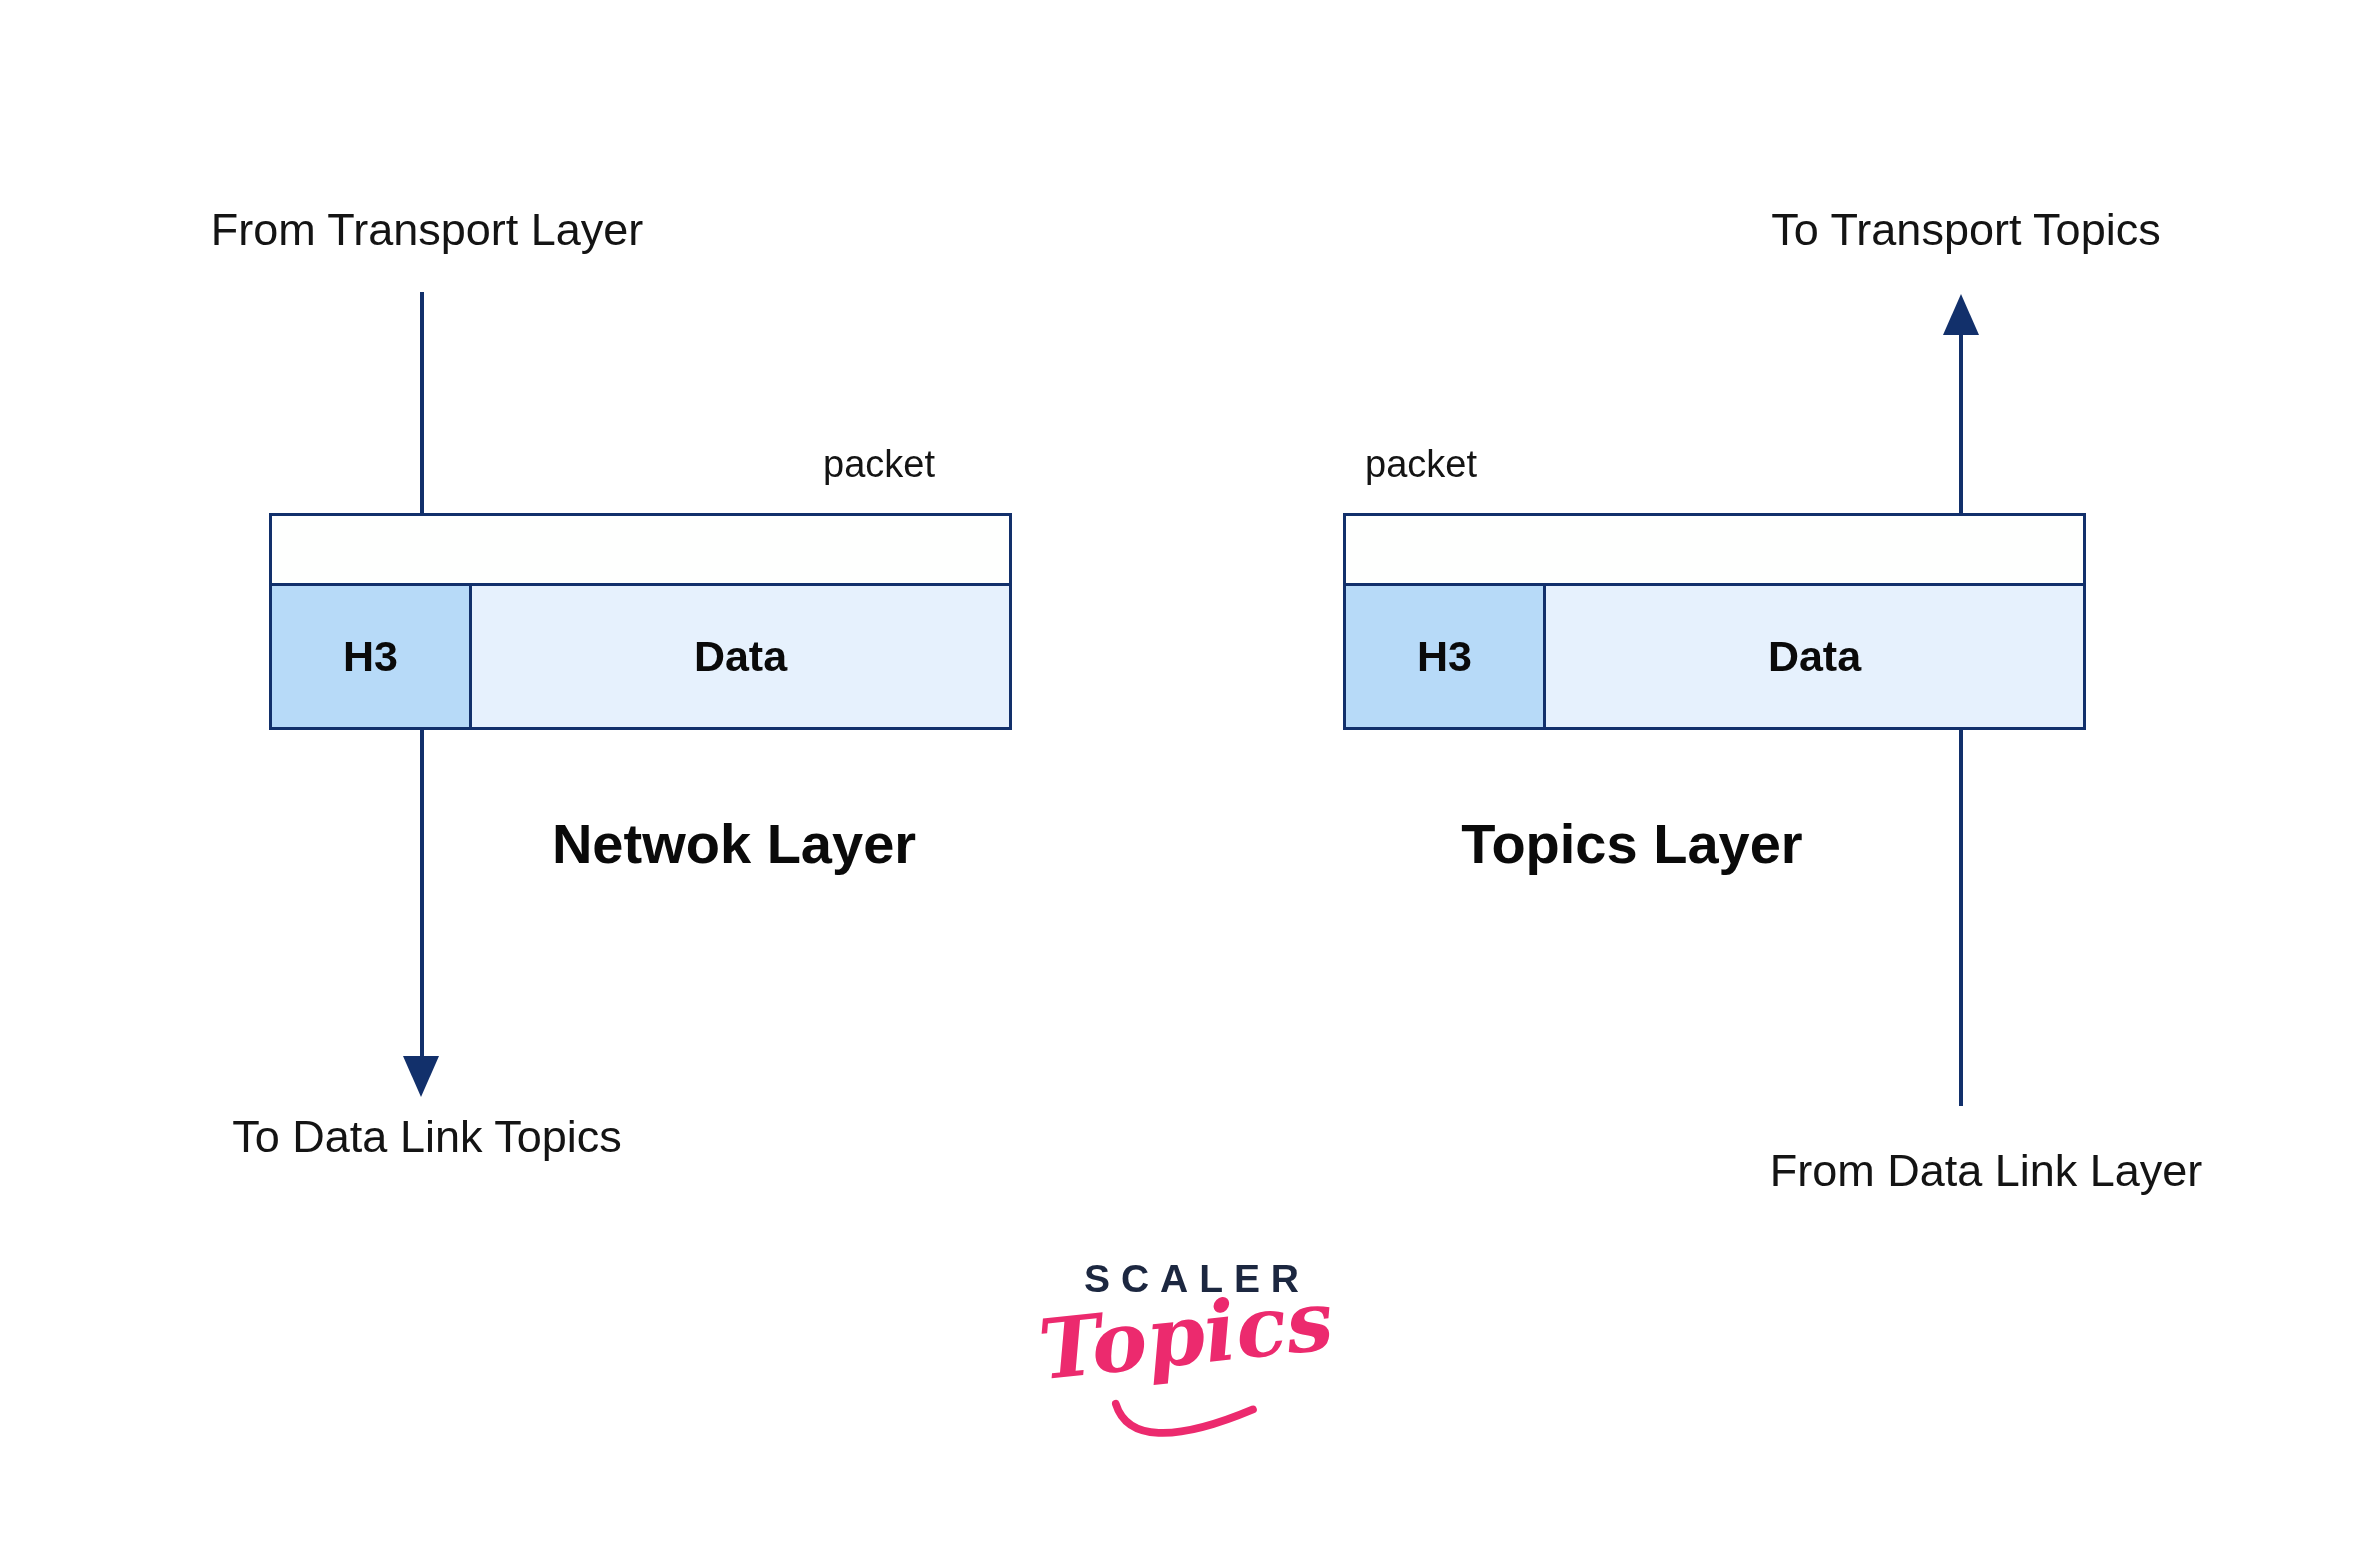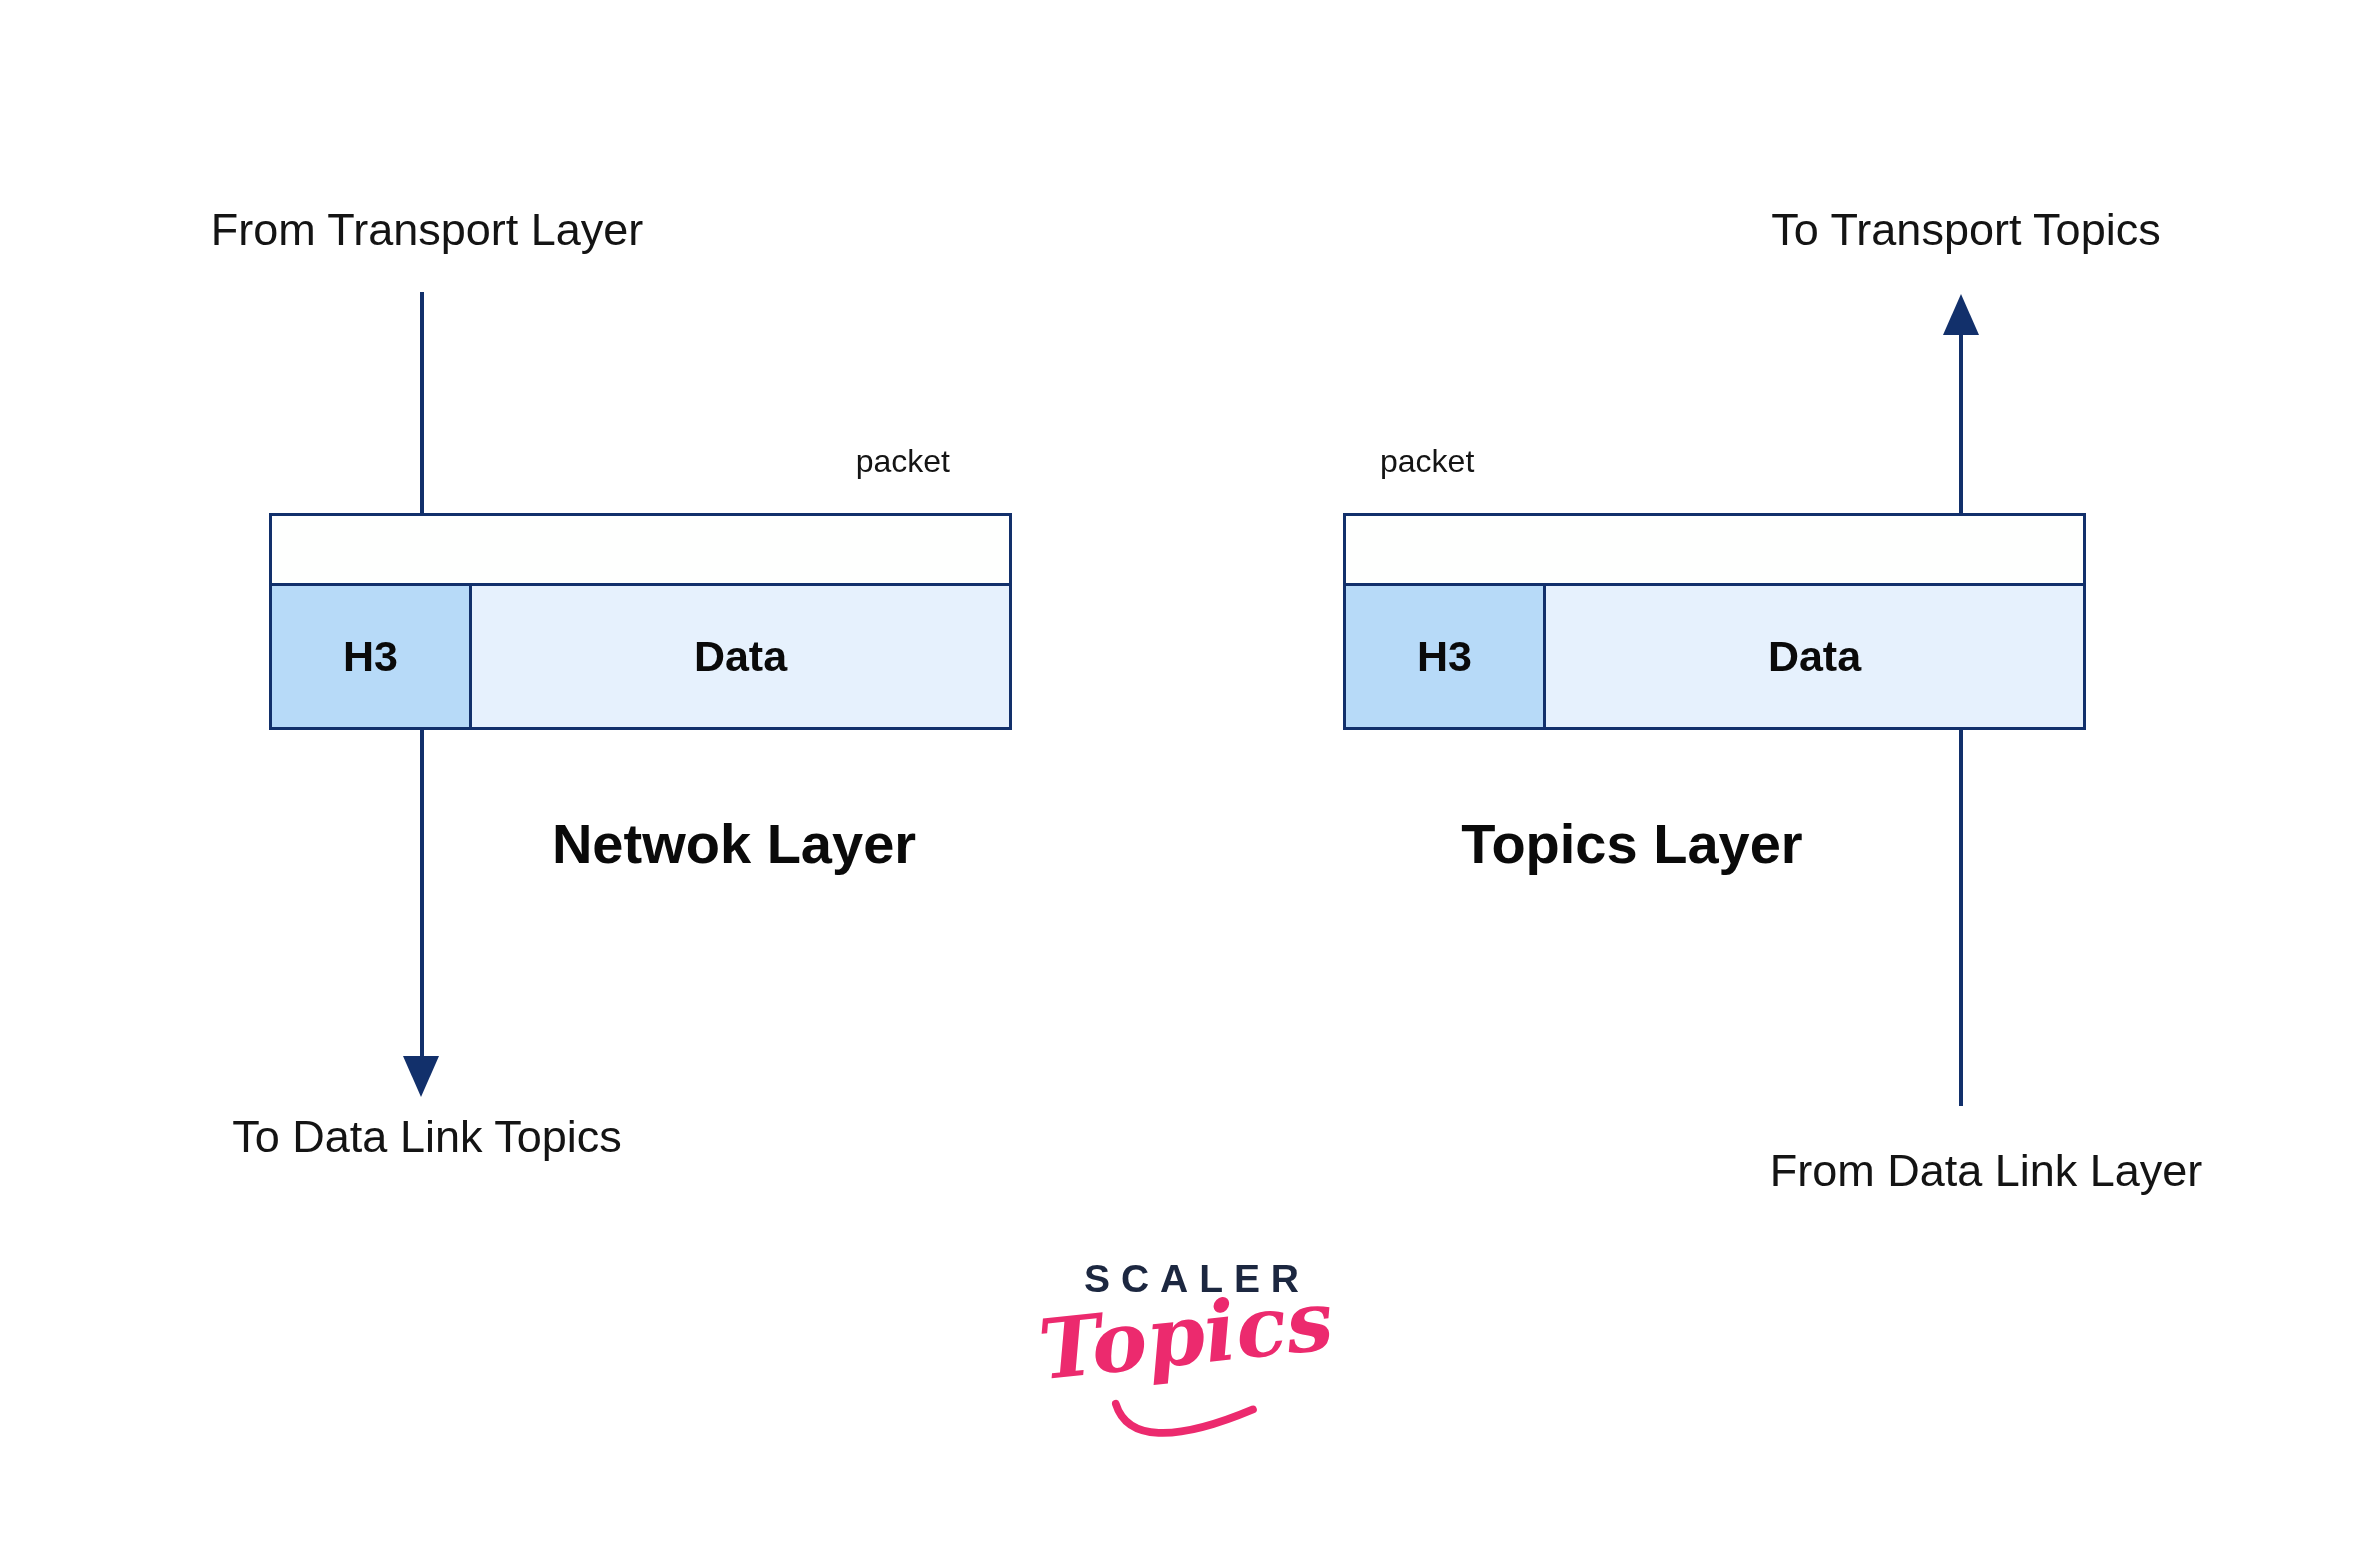"packet" .packet-label { font-size: 32px -> 38px; margin-left: 15px -> none }
